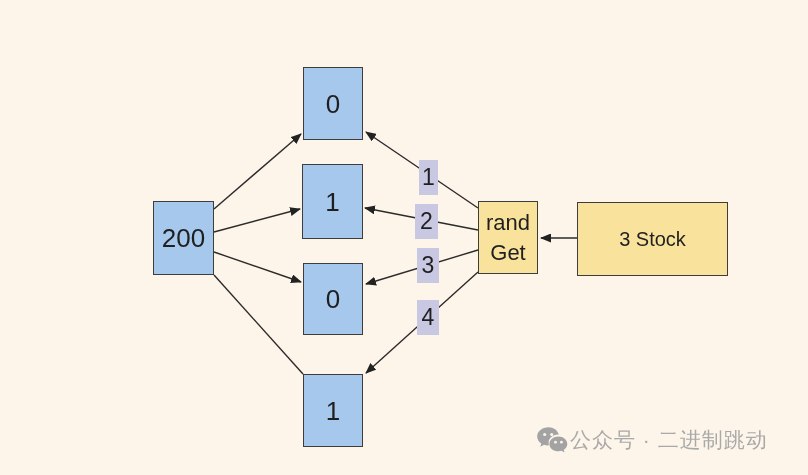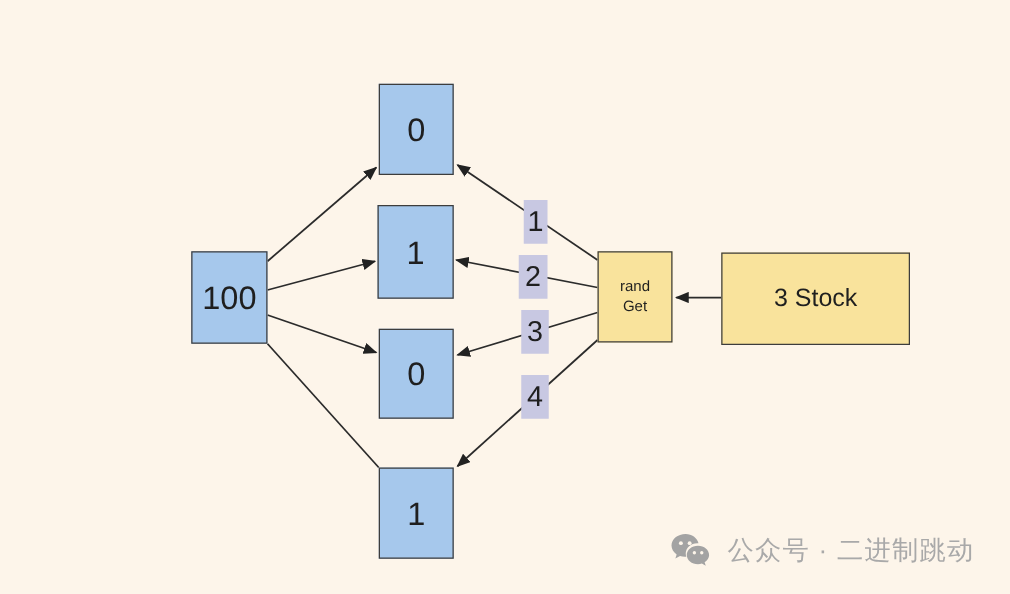"100" span.num { text: 100 -> 200 }
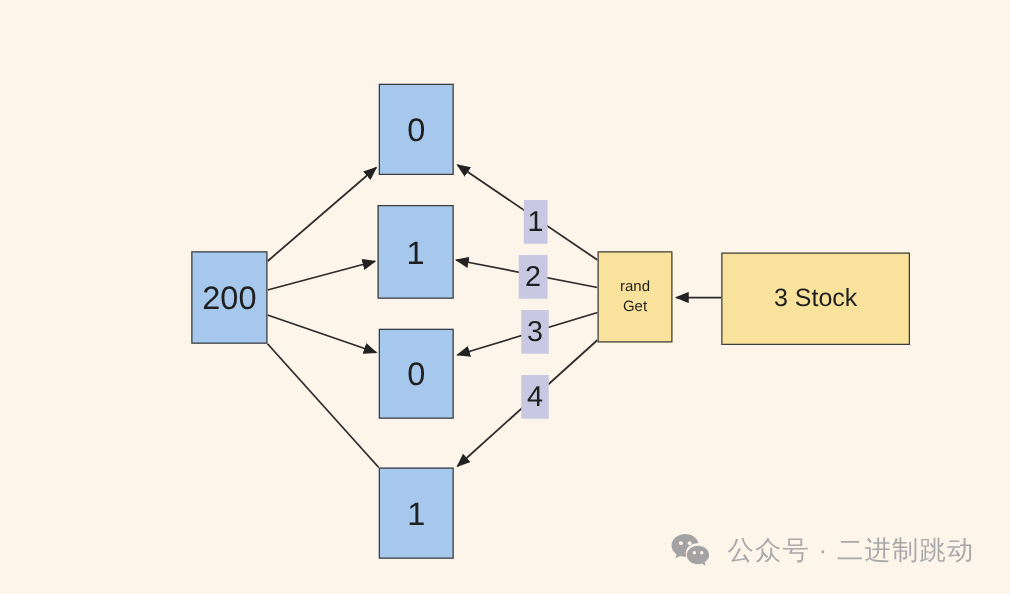"rand" .node-rand-get { font-size: 12px -> 22px }
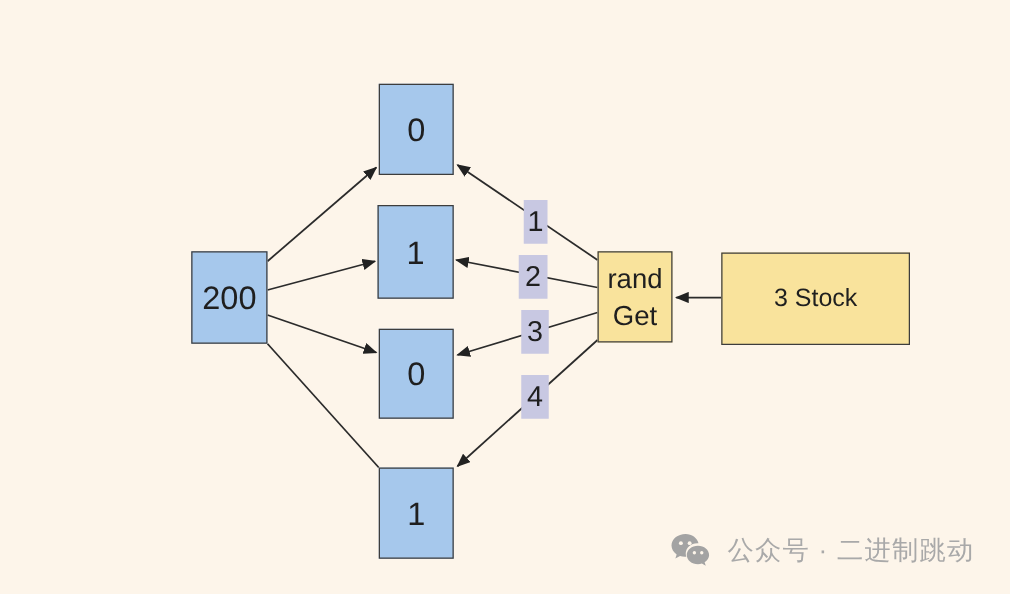"公众号 · 二进制跳动" .watermark { gap: 14px -> 2px }
